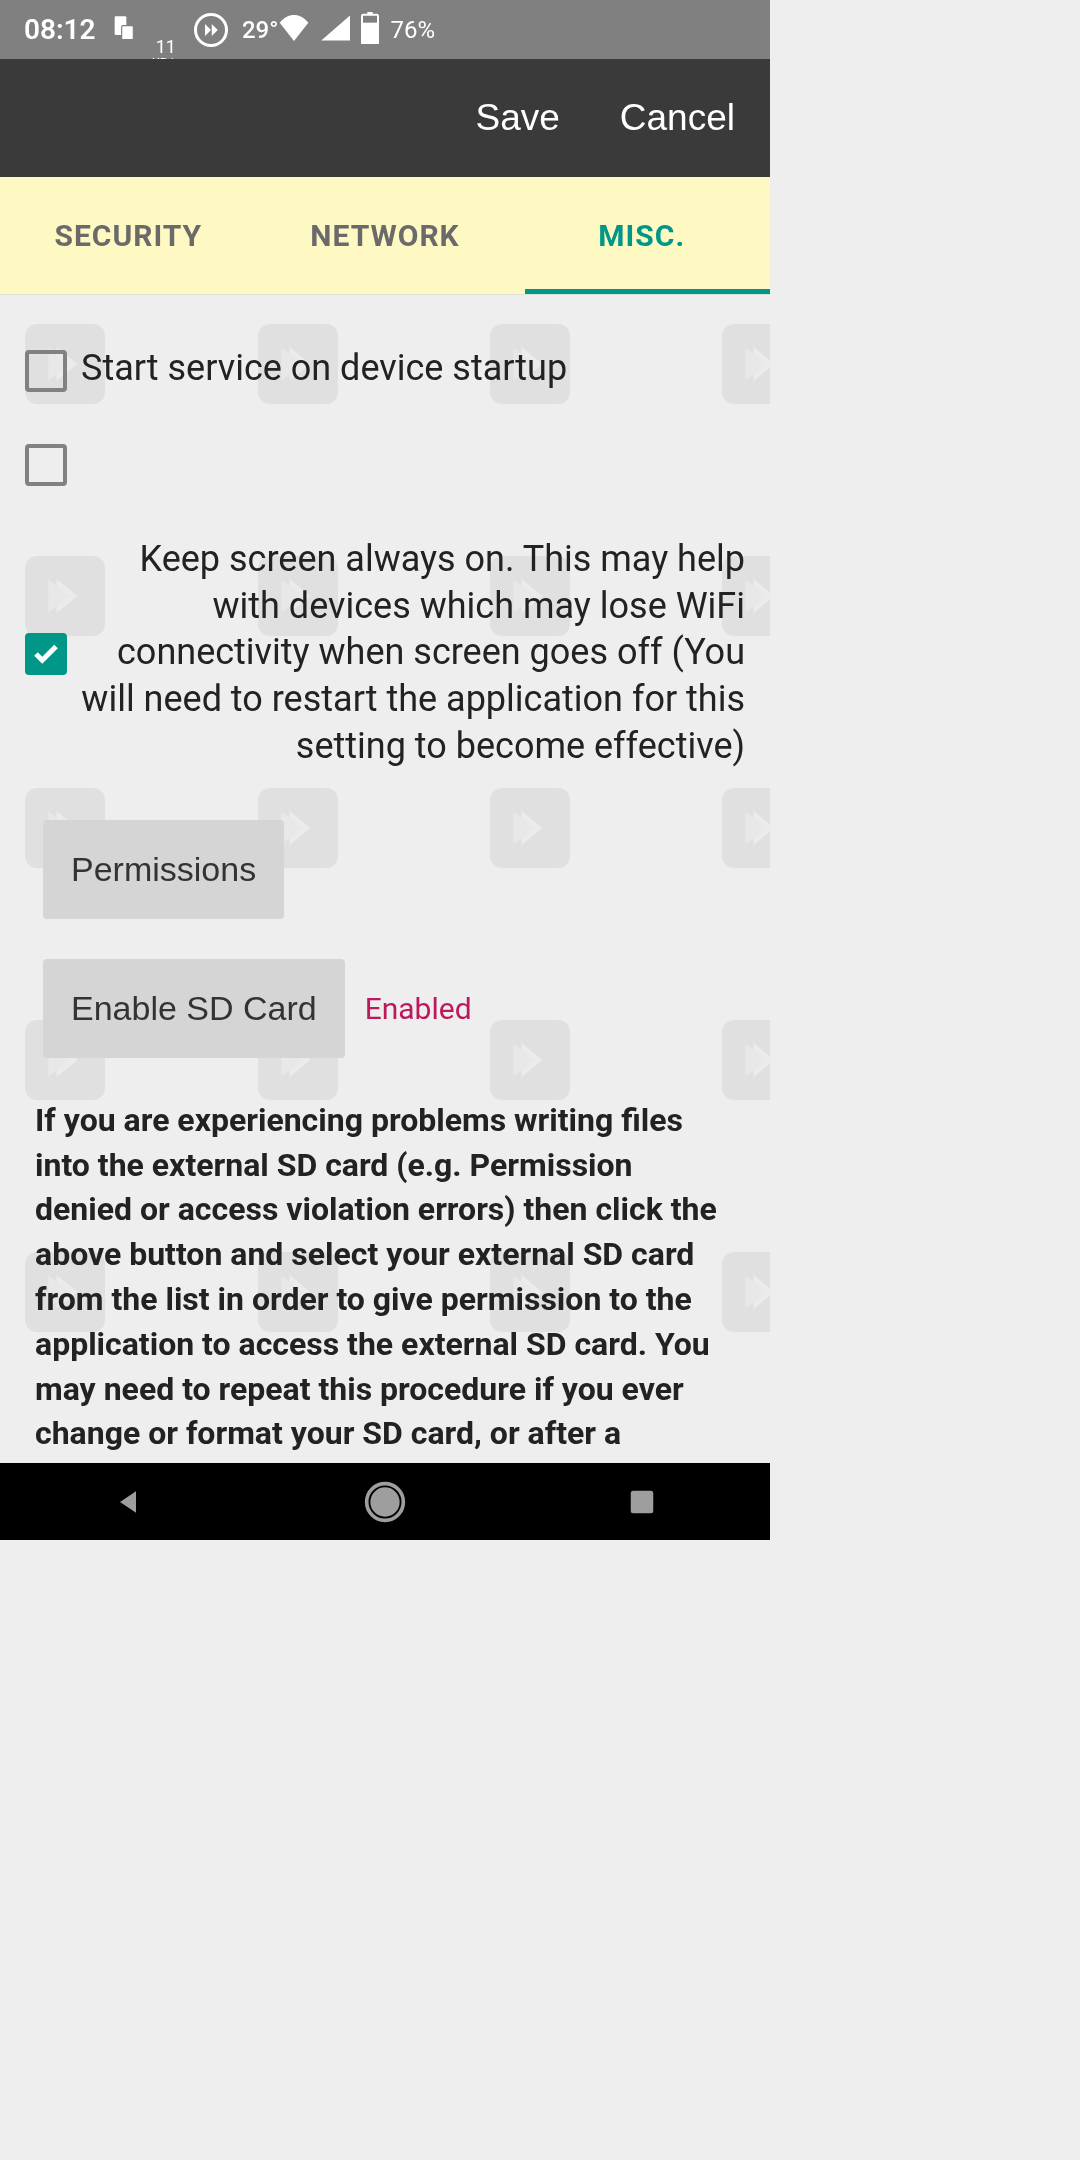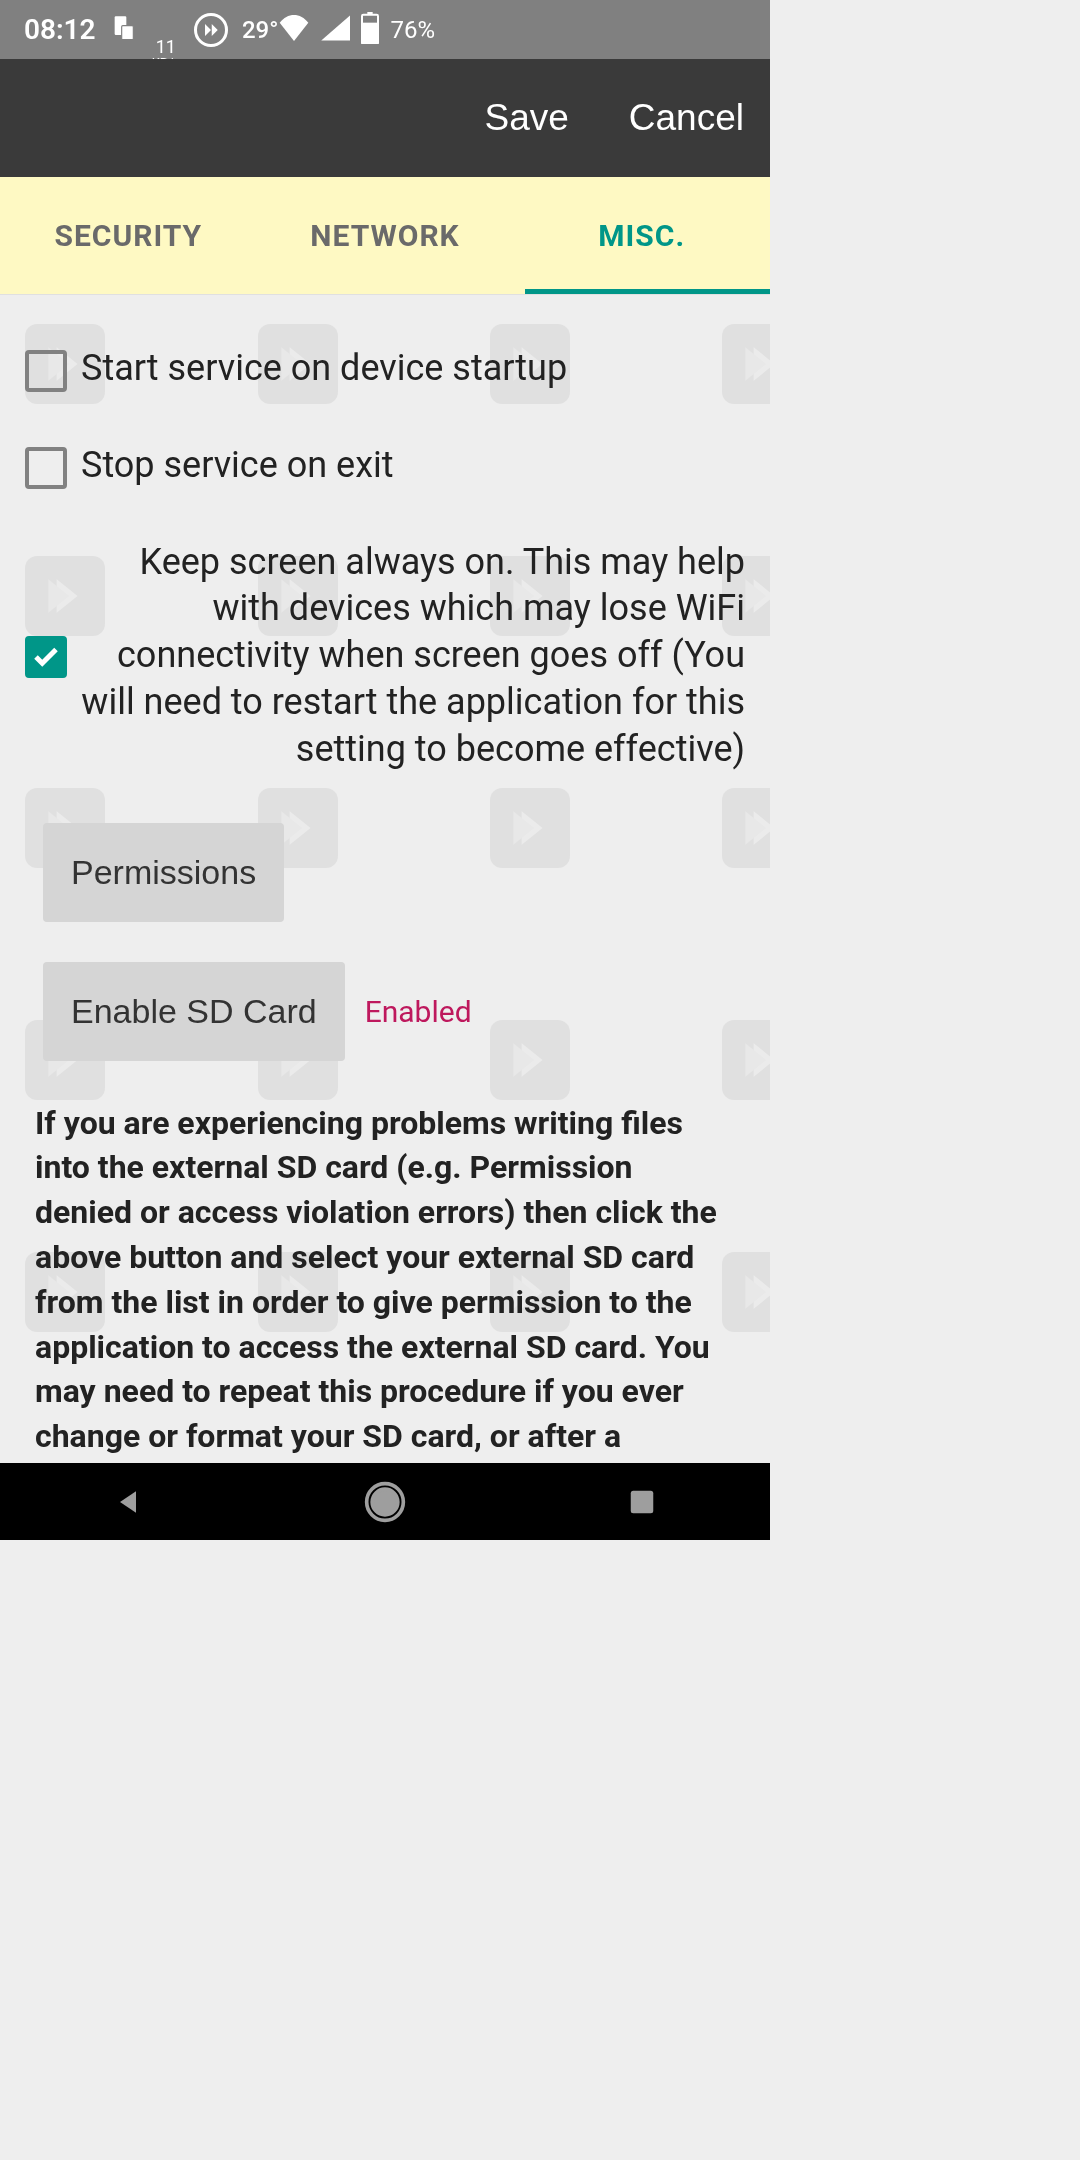"Save" .action-bar { padding-right: 26px -> 35px }
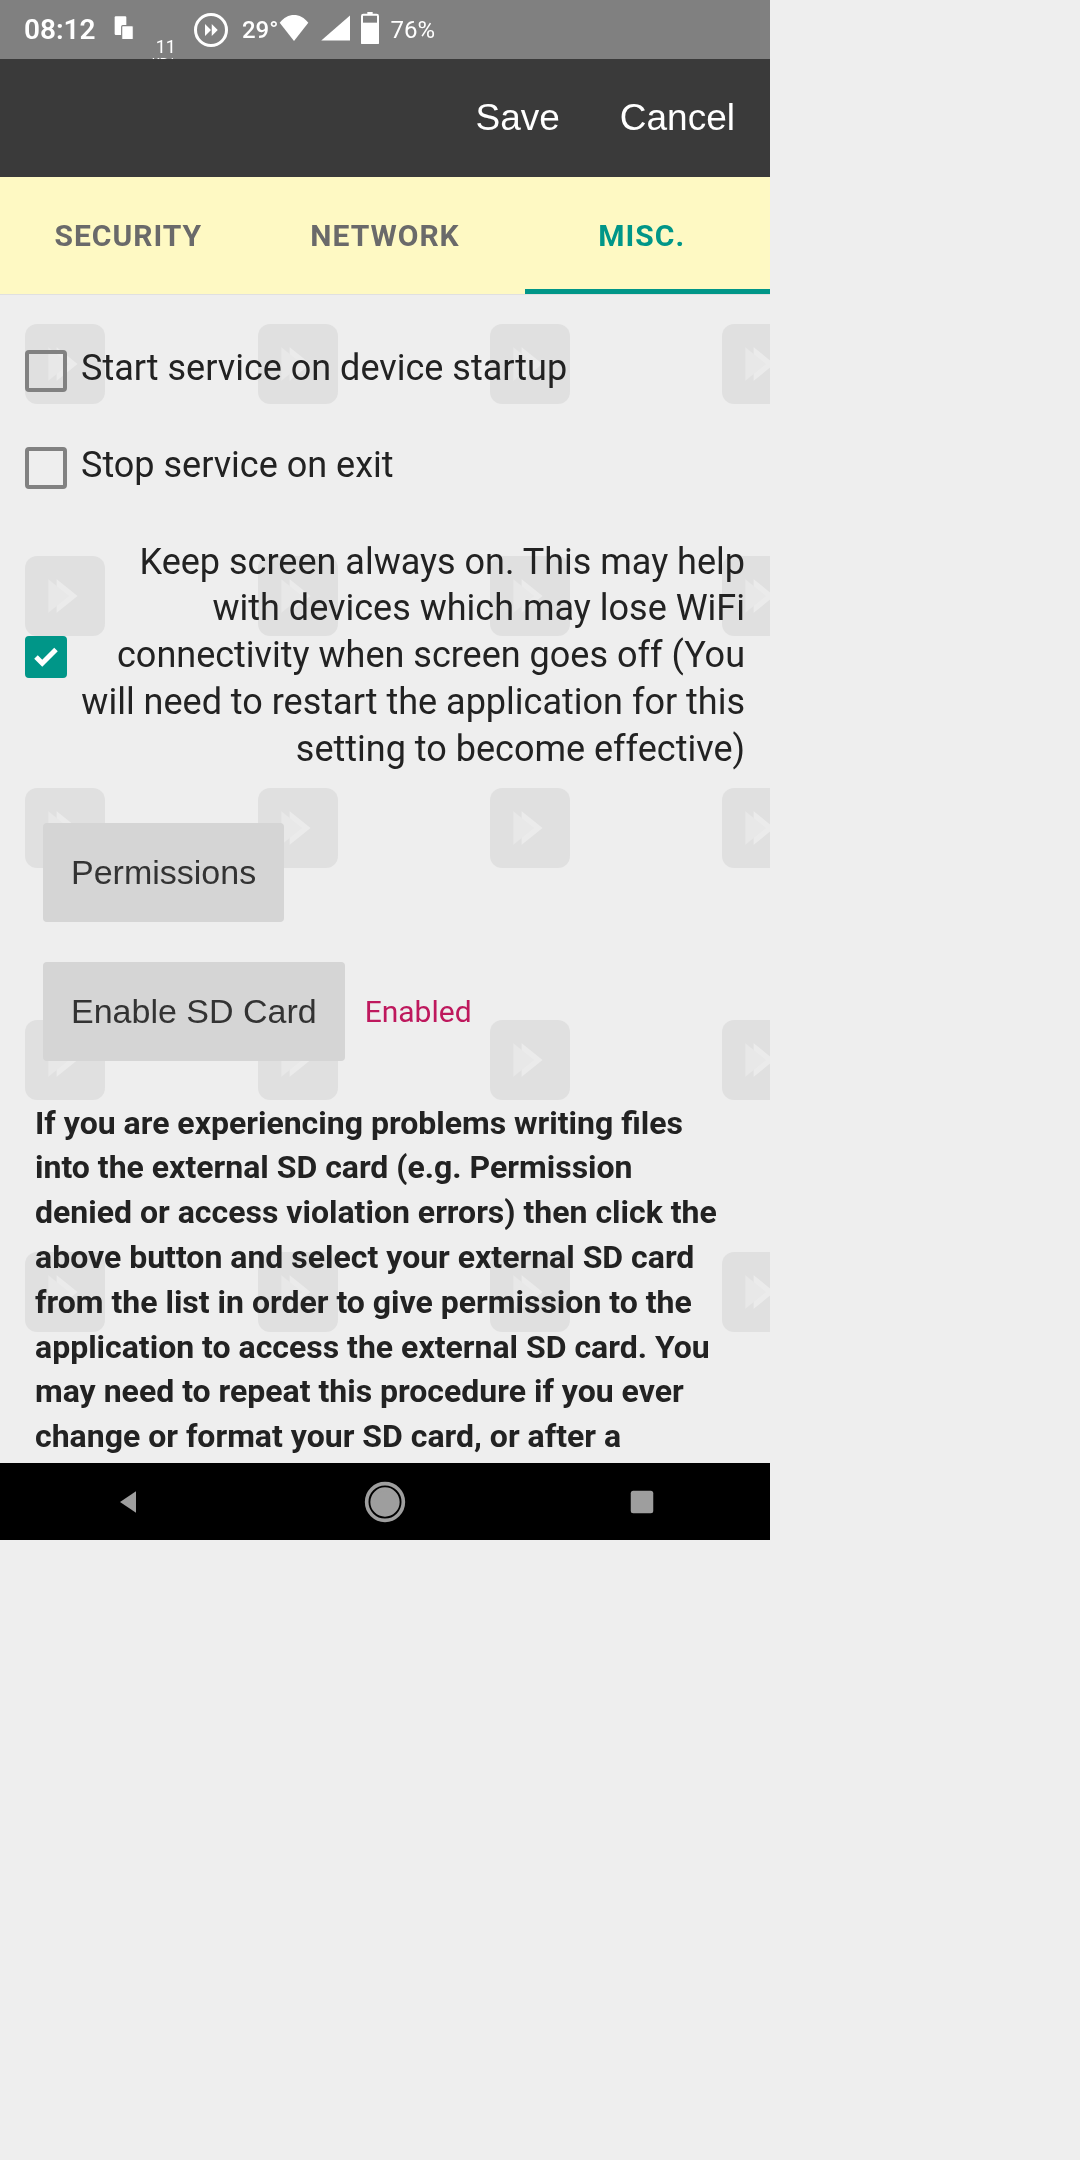"Stop service on exit" div.setting-label { html: <div>Stop service on exit</div> -> none }
